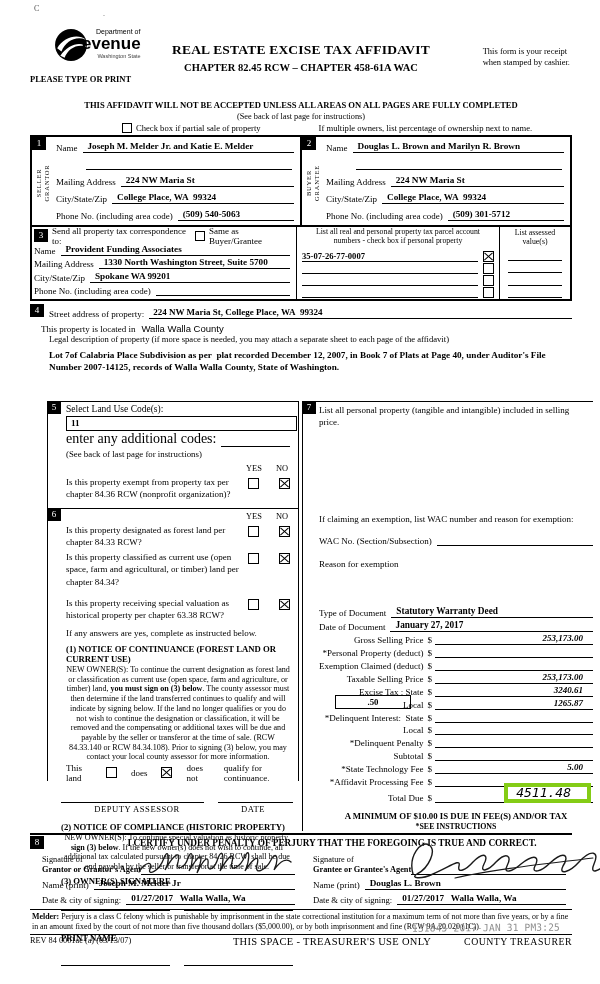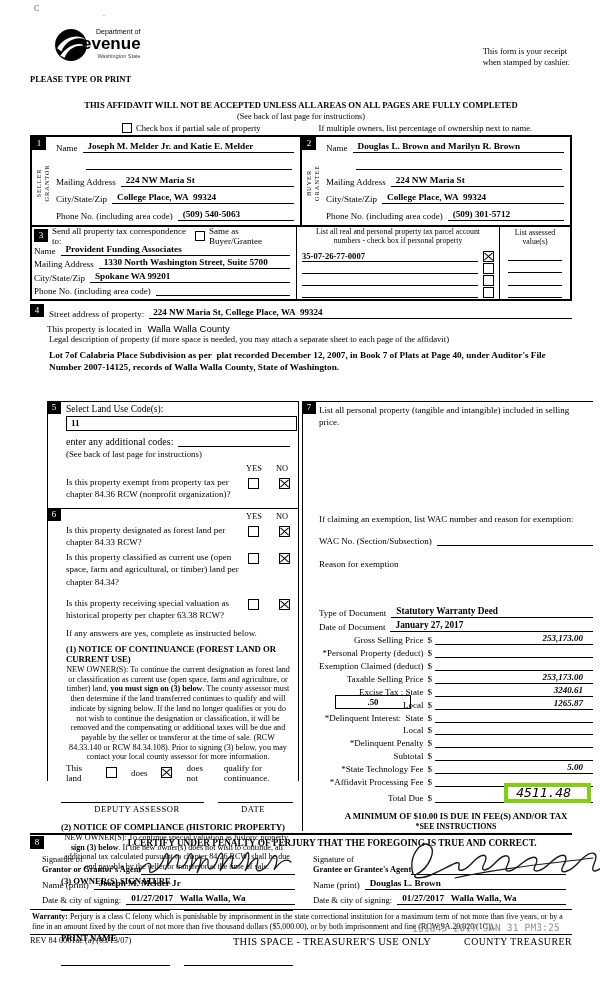"REAL ESTATE EXCISE TAX AFFIDAVIT" div.title-block { html: none -> <div> <div>REAL ESTATE EXCISE TAX AFFIDAVIT</div> <div>CHAPTER 82.45 RCW – CHAPTER 458-61A WAC</div> </div> }
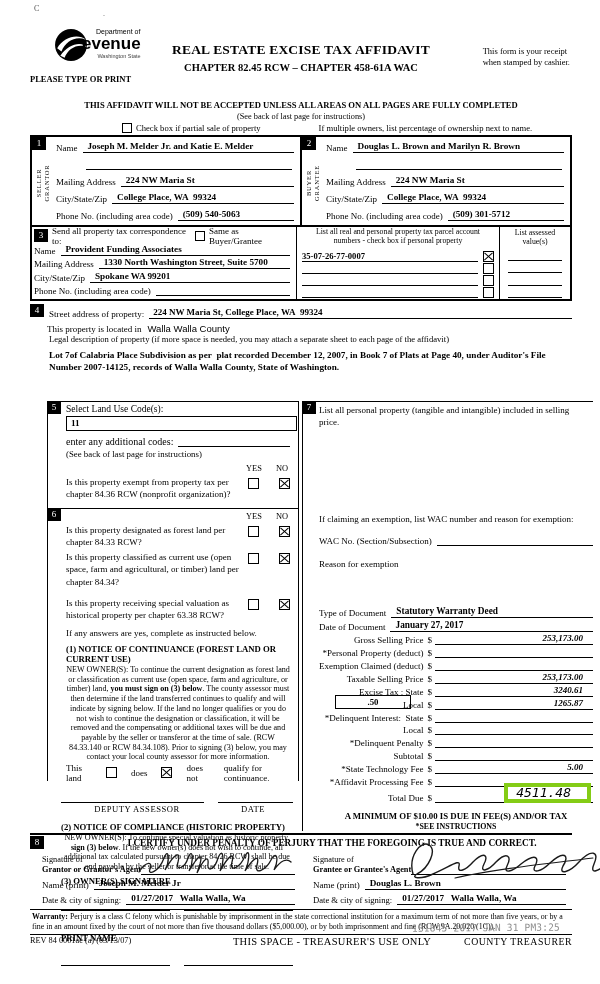"This property is located in" .s4row2 { margin-left: 17px -> 11px }
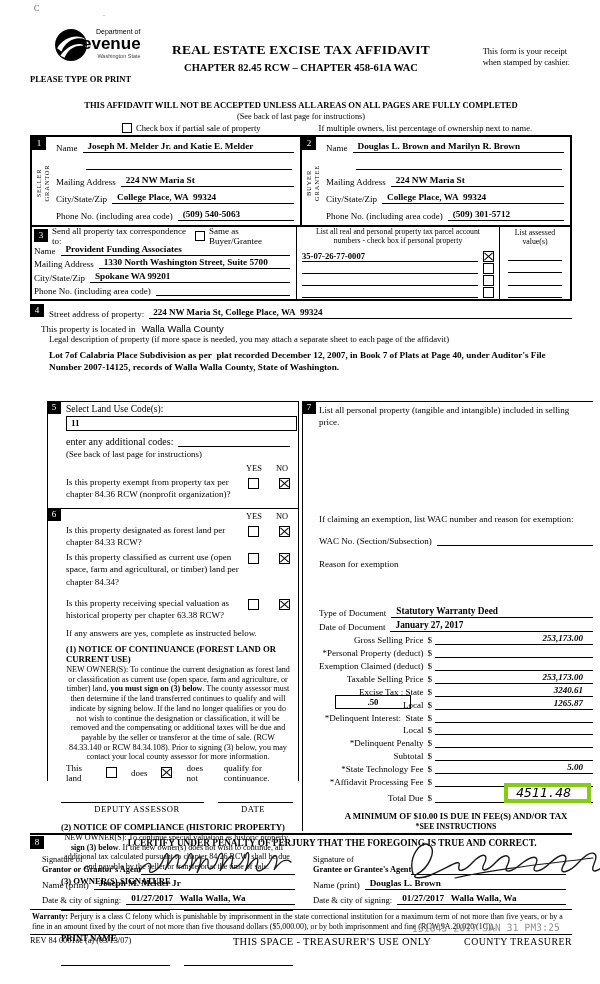"enter any additional codes:" span.flabel { font-size: 10px -> 14px }
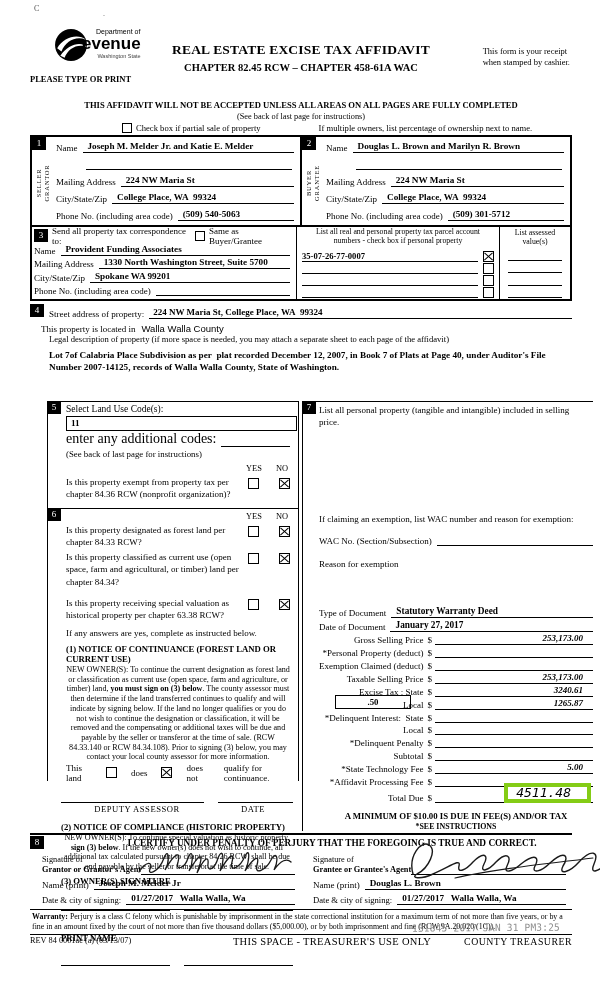"Warranty:" b { text: Warranty -> Melder }
